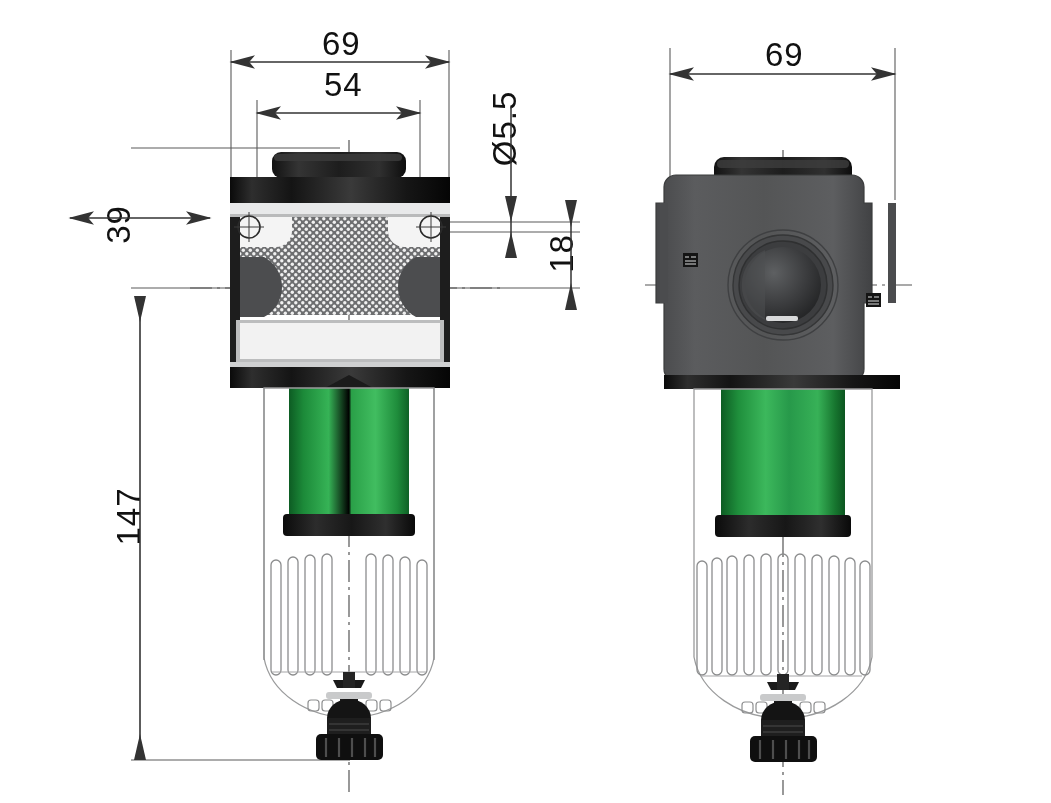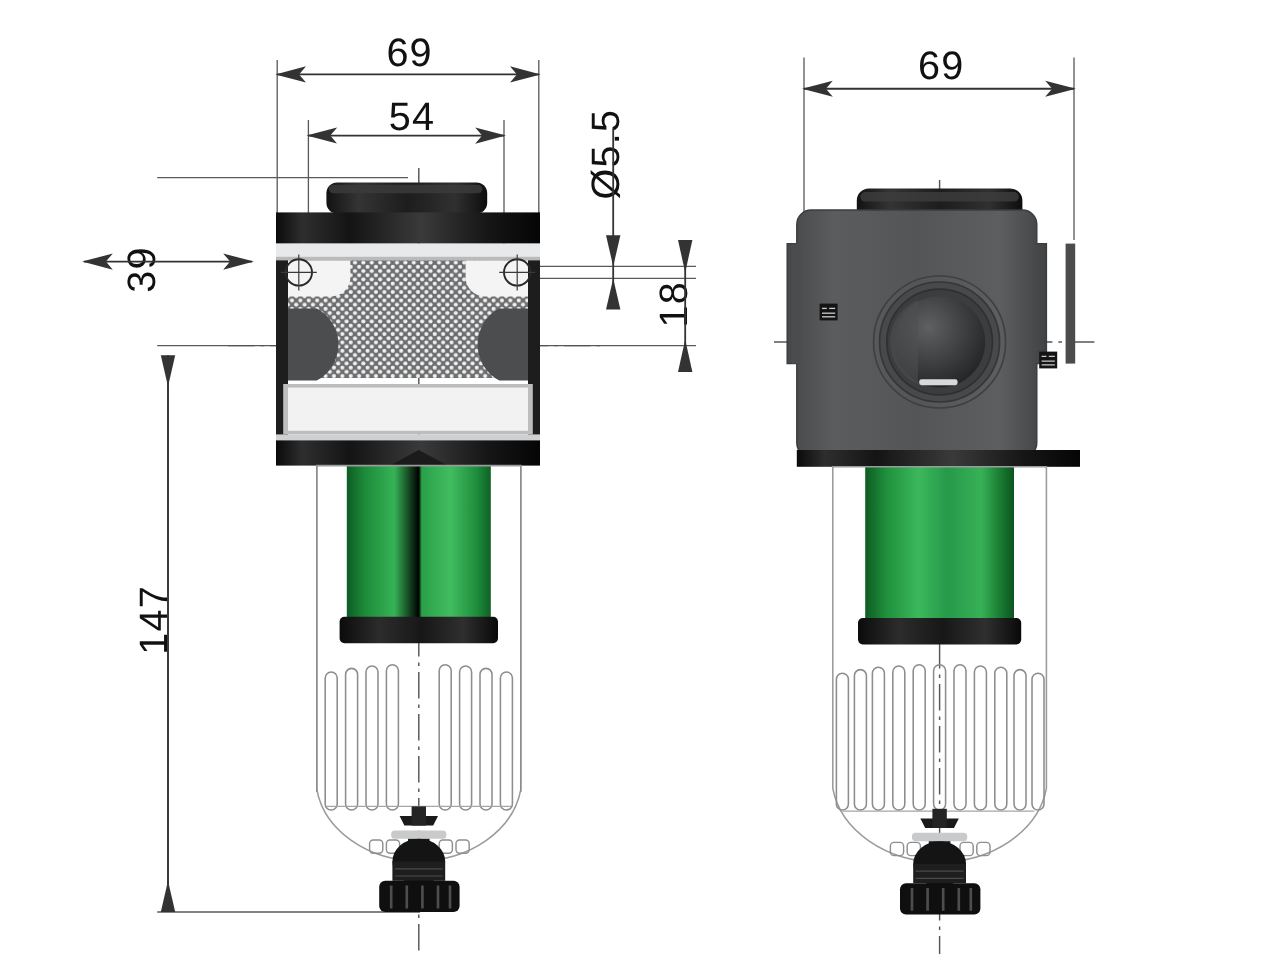"54" div.dimtext { top: 80px -> 68px }
